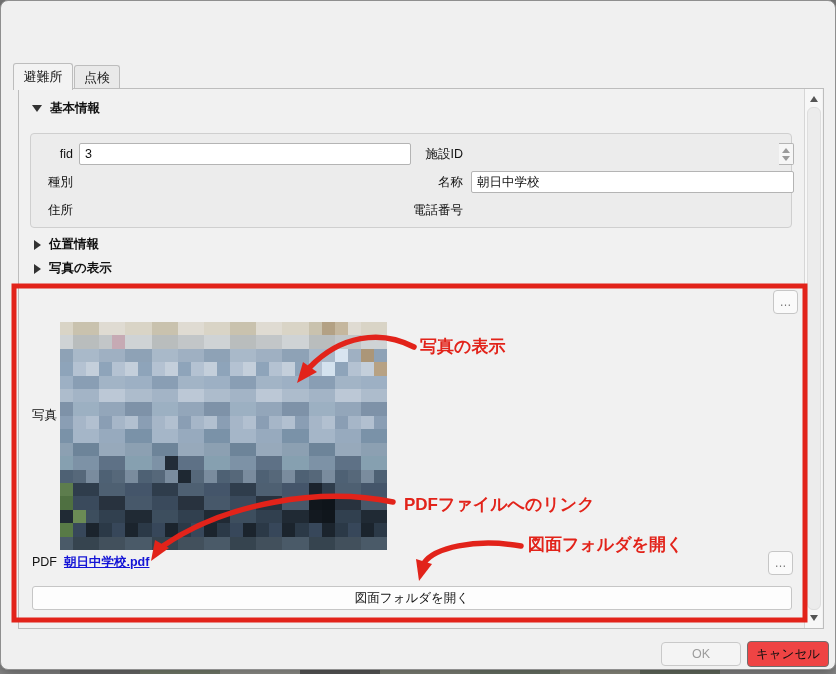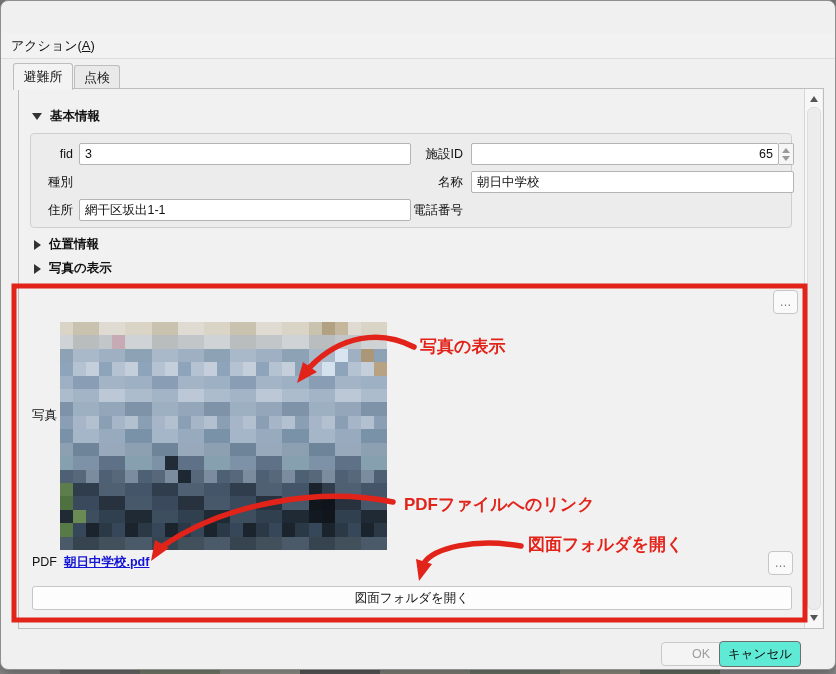"アクション(A)" div.menubar { html: <div> <div><span>アクション(</span><span>A</span><span>)</span></div> </div> -> none }
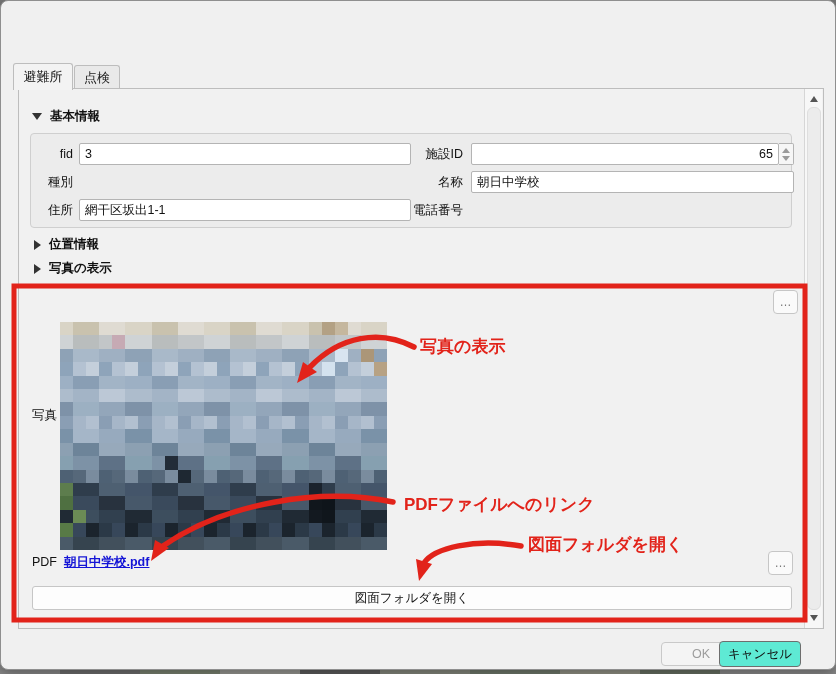"基本情報" div.sec-header { top: 19px -> 11px }
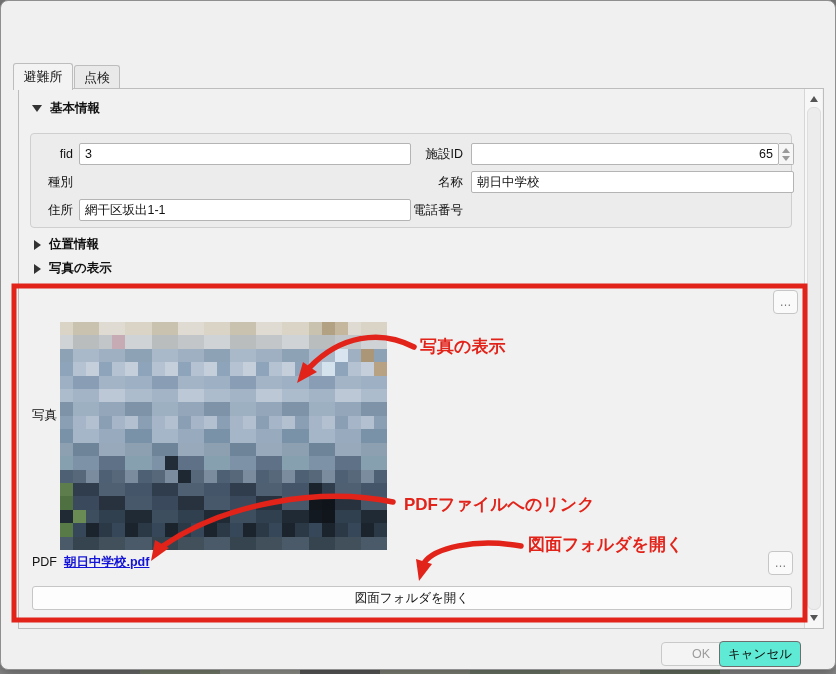"65" div.finput { html: <div>65</div> -> none }
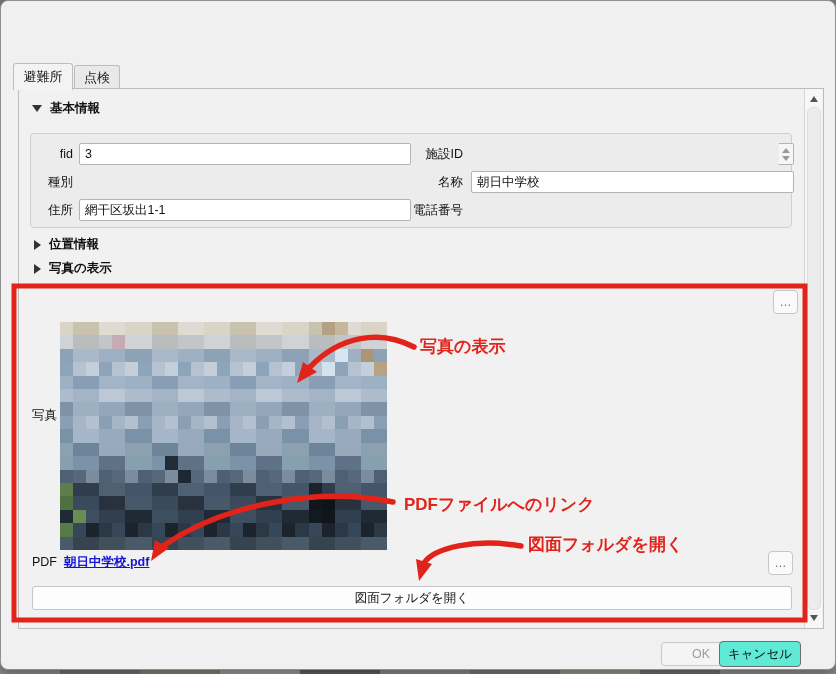"網干区坂出1-1" div.finput { html: <div>網干区坂出1-1</div> -> none }
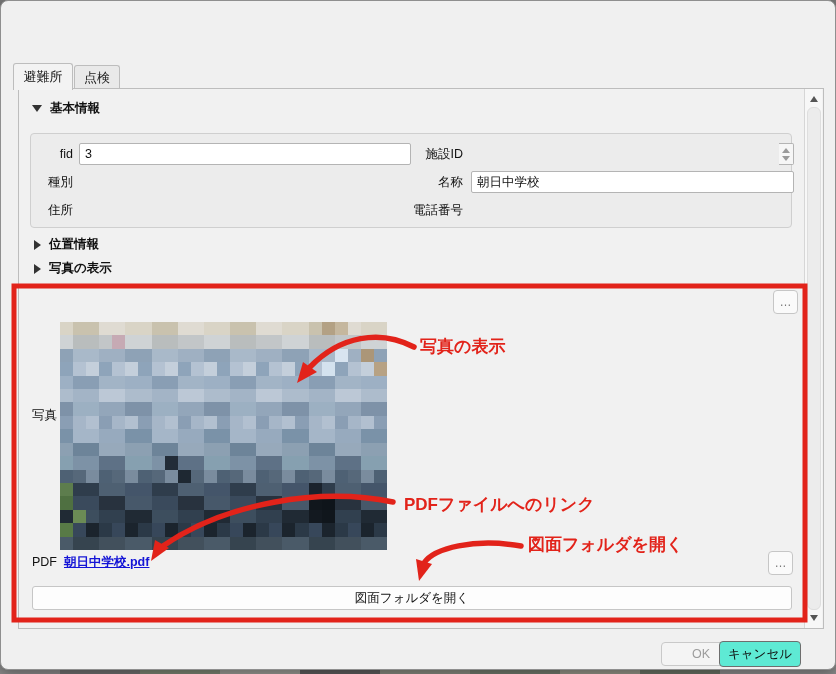"キャンセル" .btn-cancel { background: #5eead4 -> #ef4444; left: 718px -> 746px }
